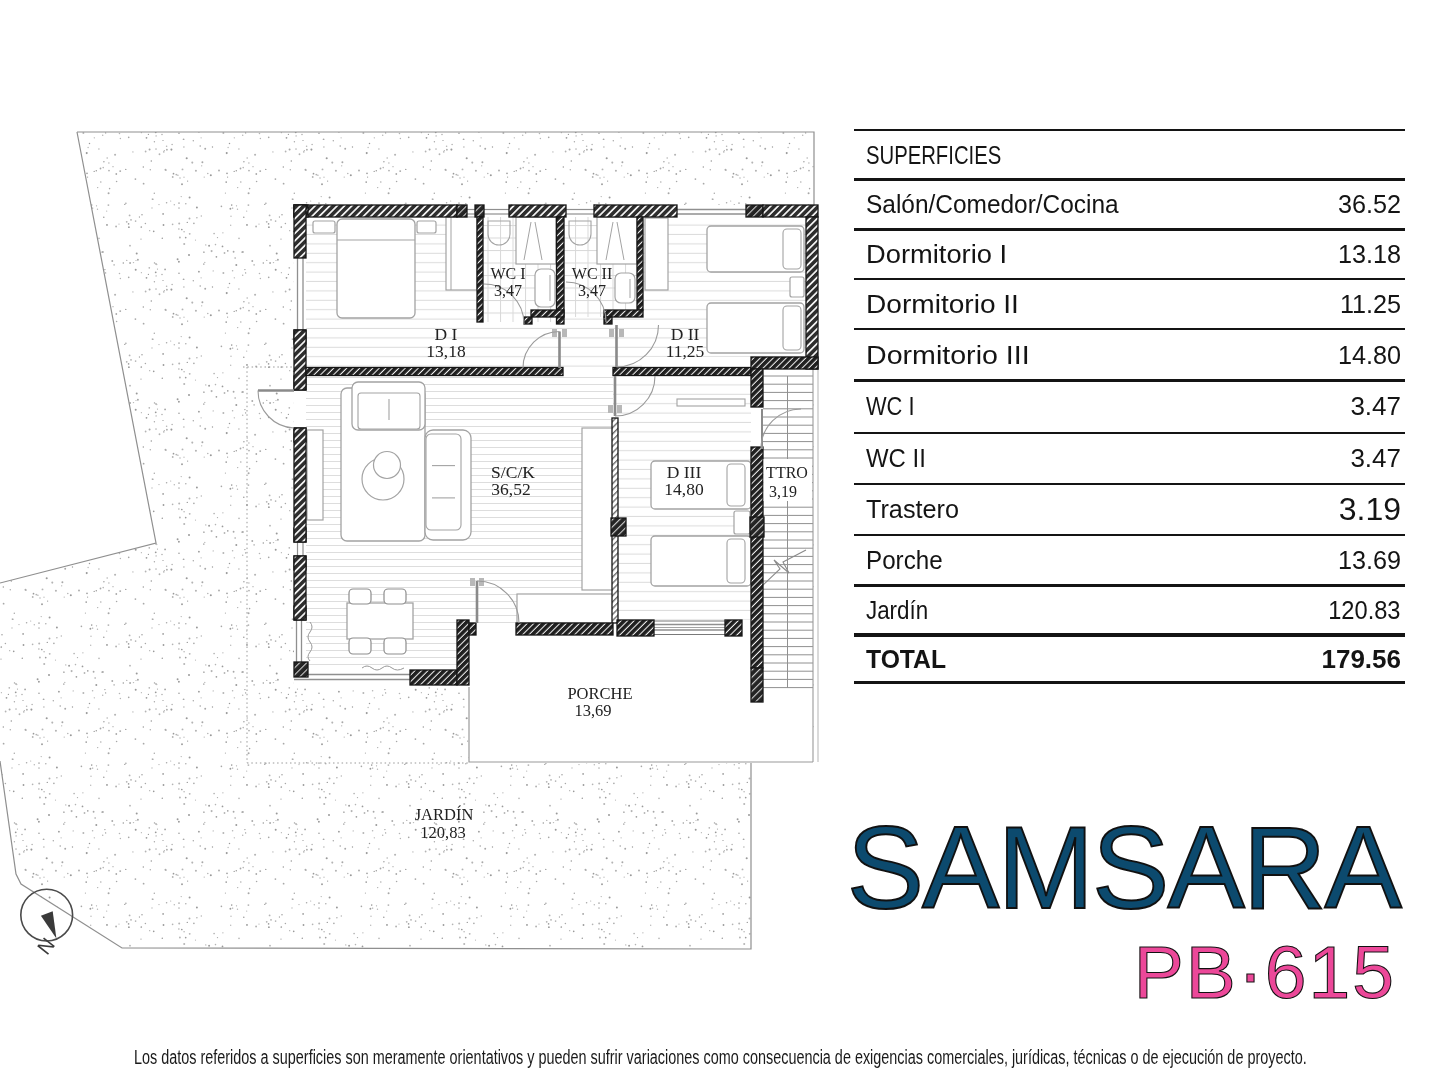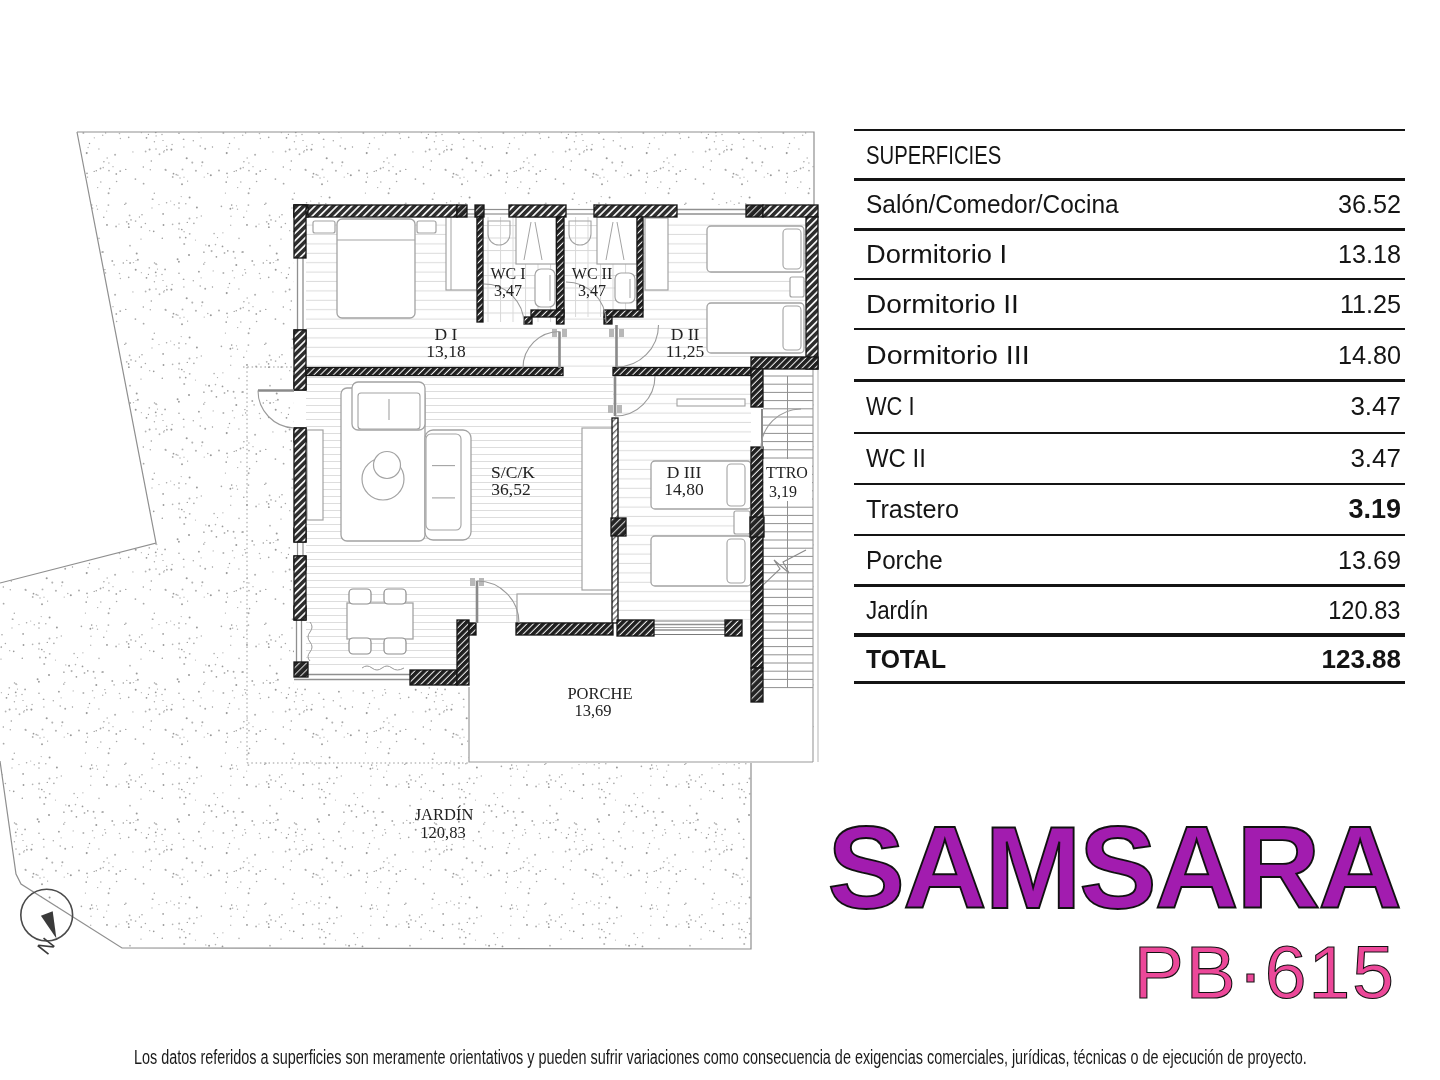"3.19" div { font-size: 27px -> 32px; font-weight: bold -> normal }
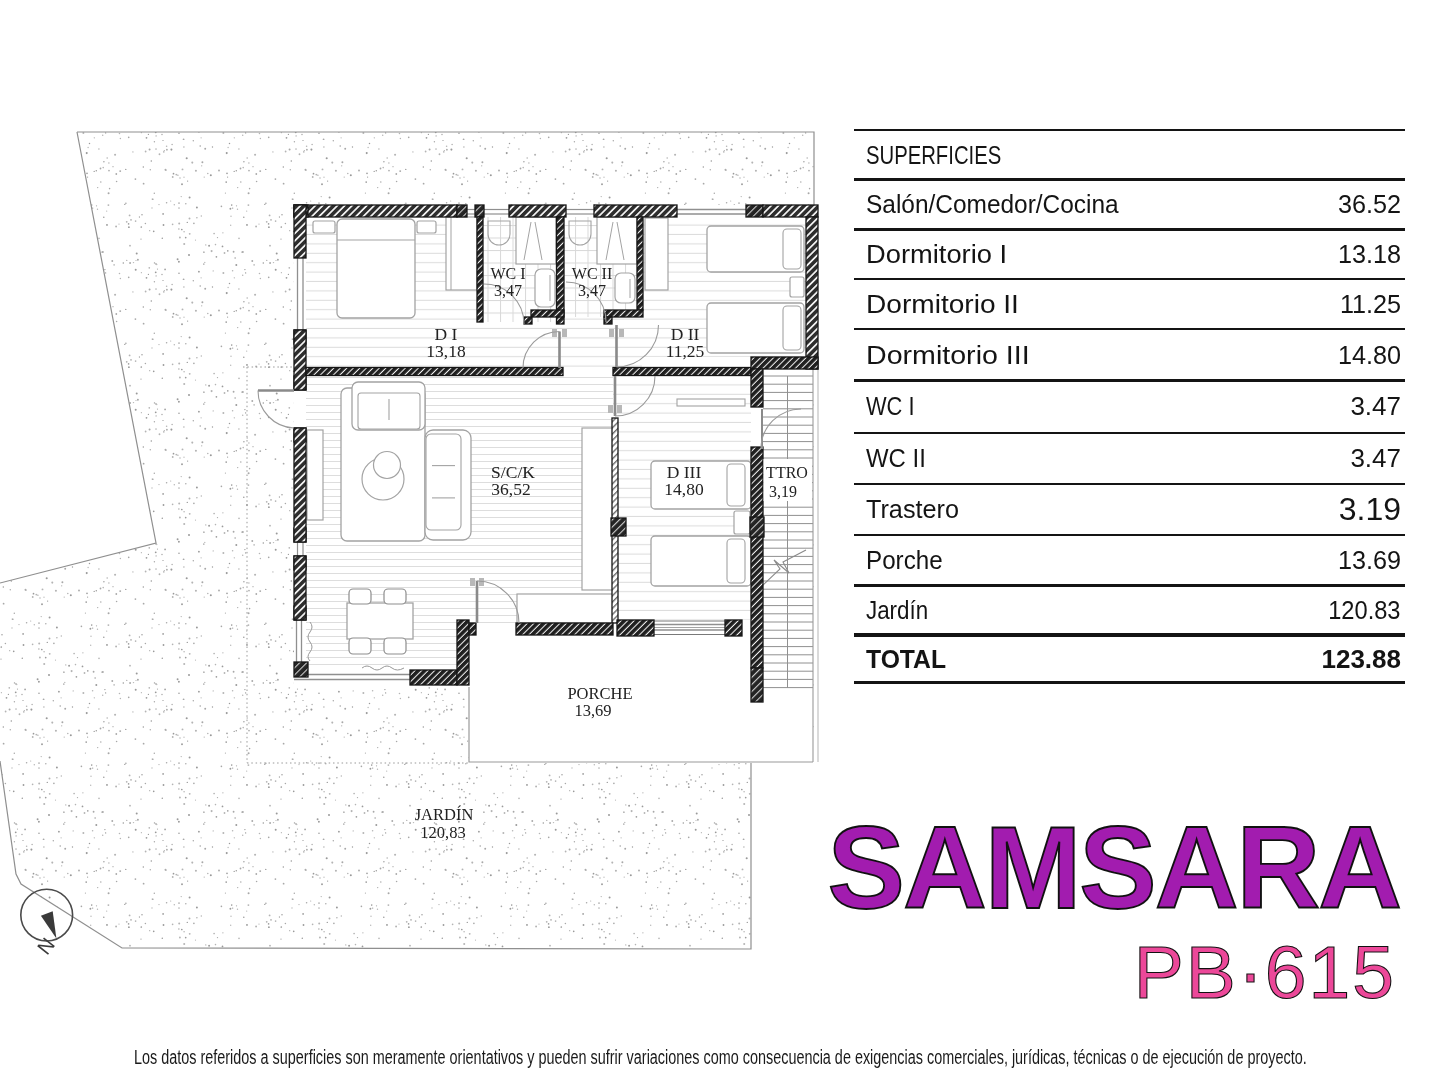"123.88" div { text: 123.88 -> 179.56 }
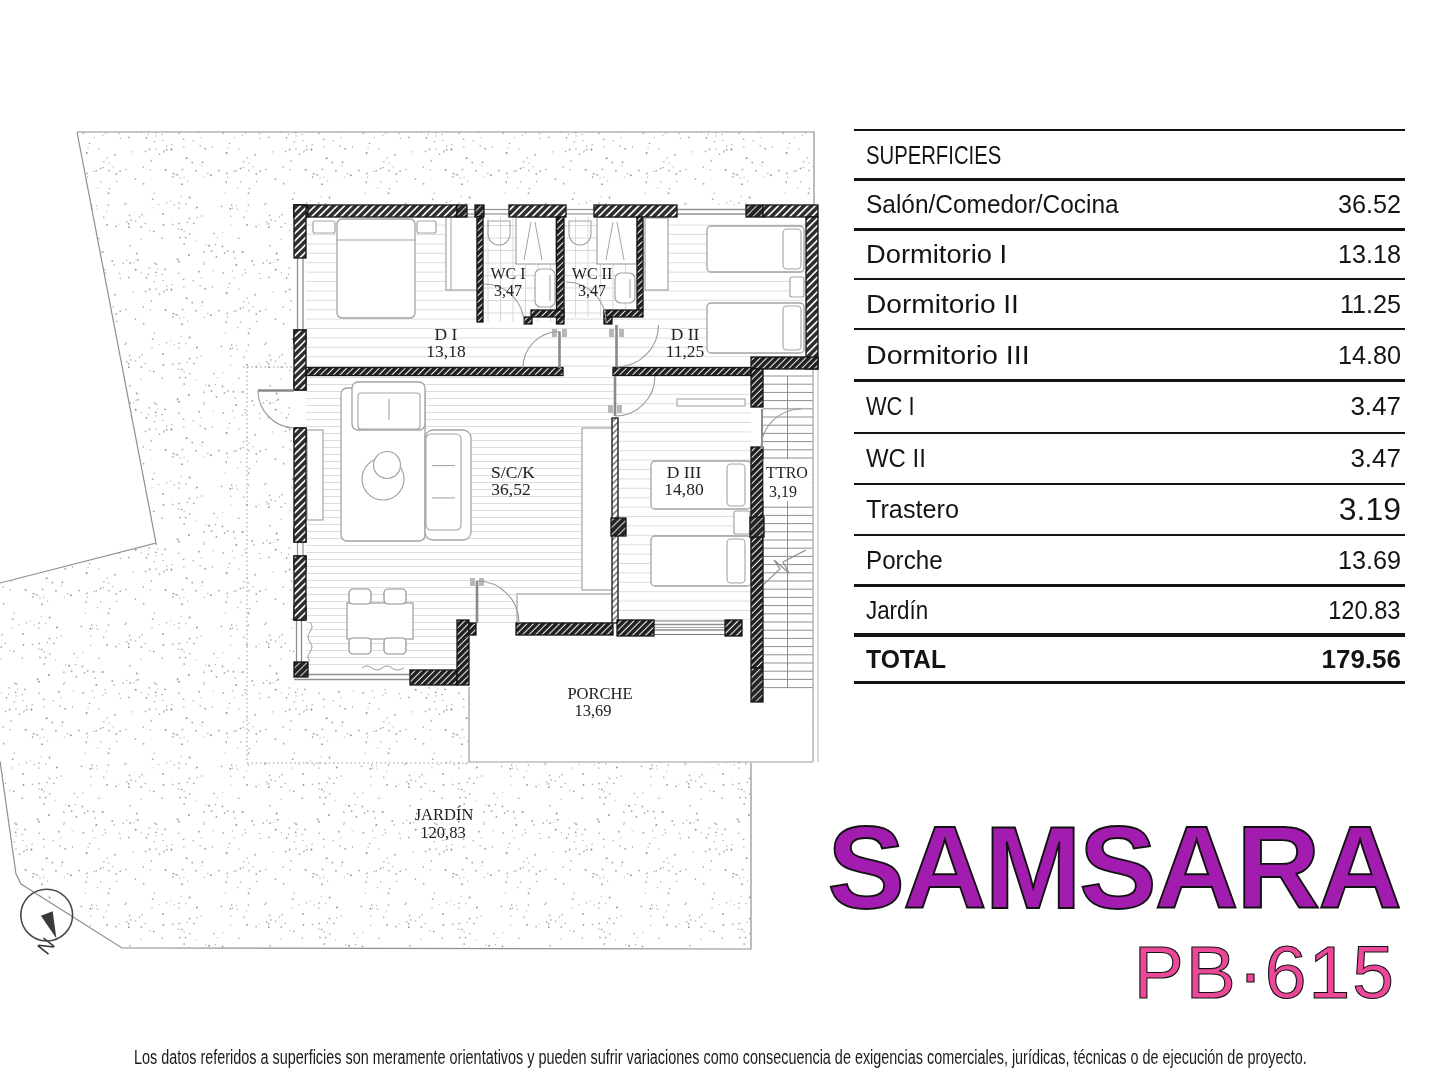"SAMSARA" div { color: #a21caf -> #0c4a6e; font-weight: bold -> none }
